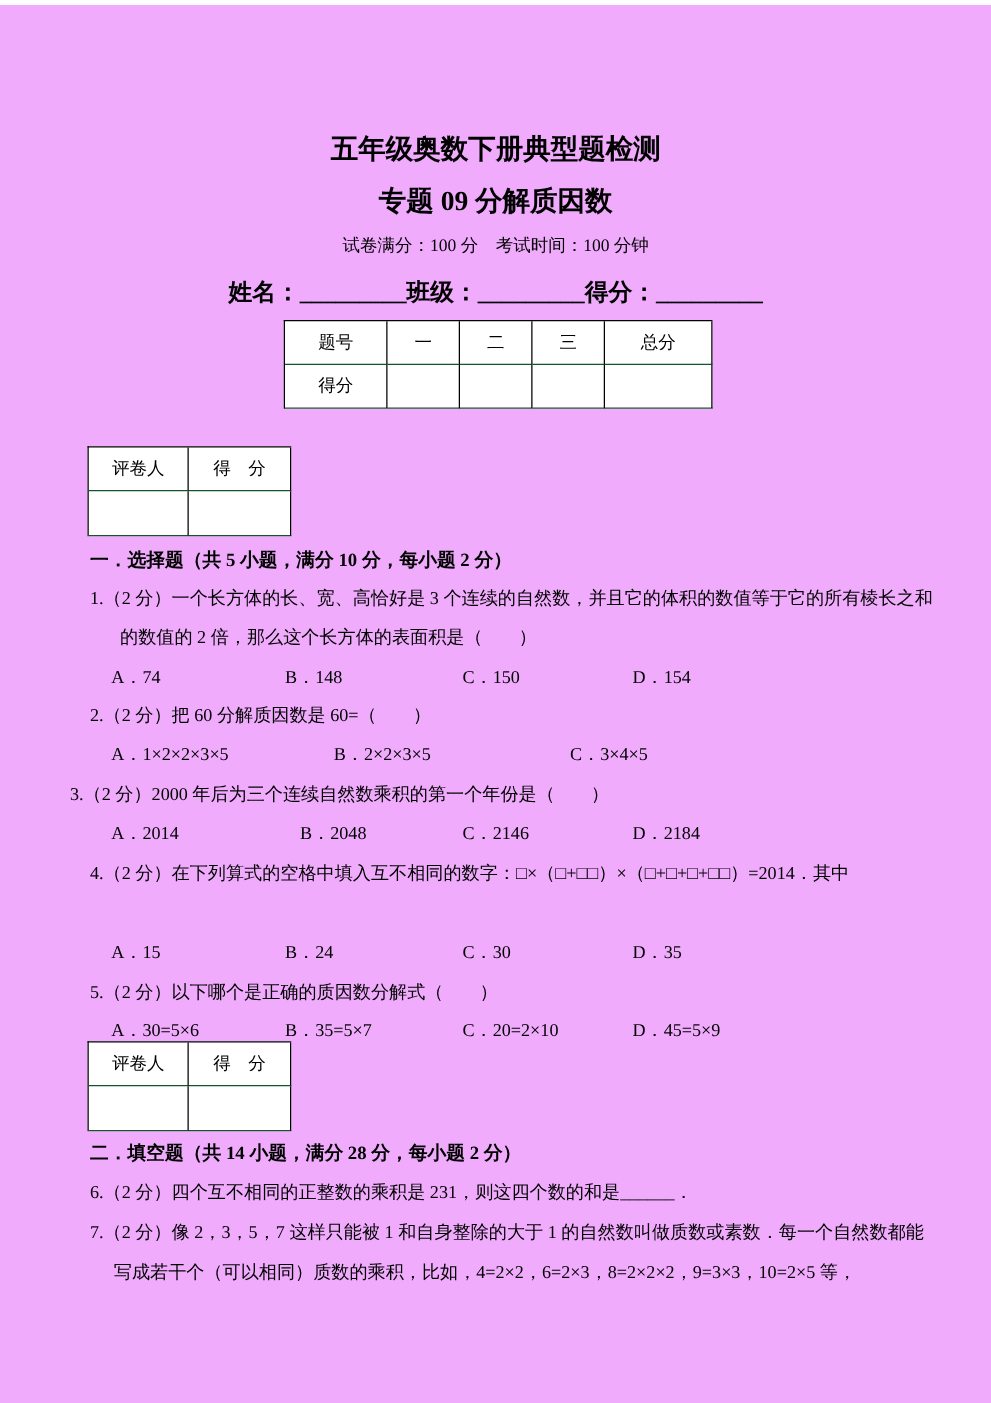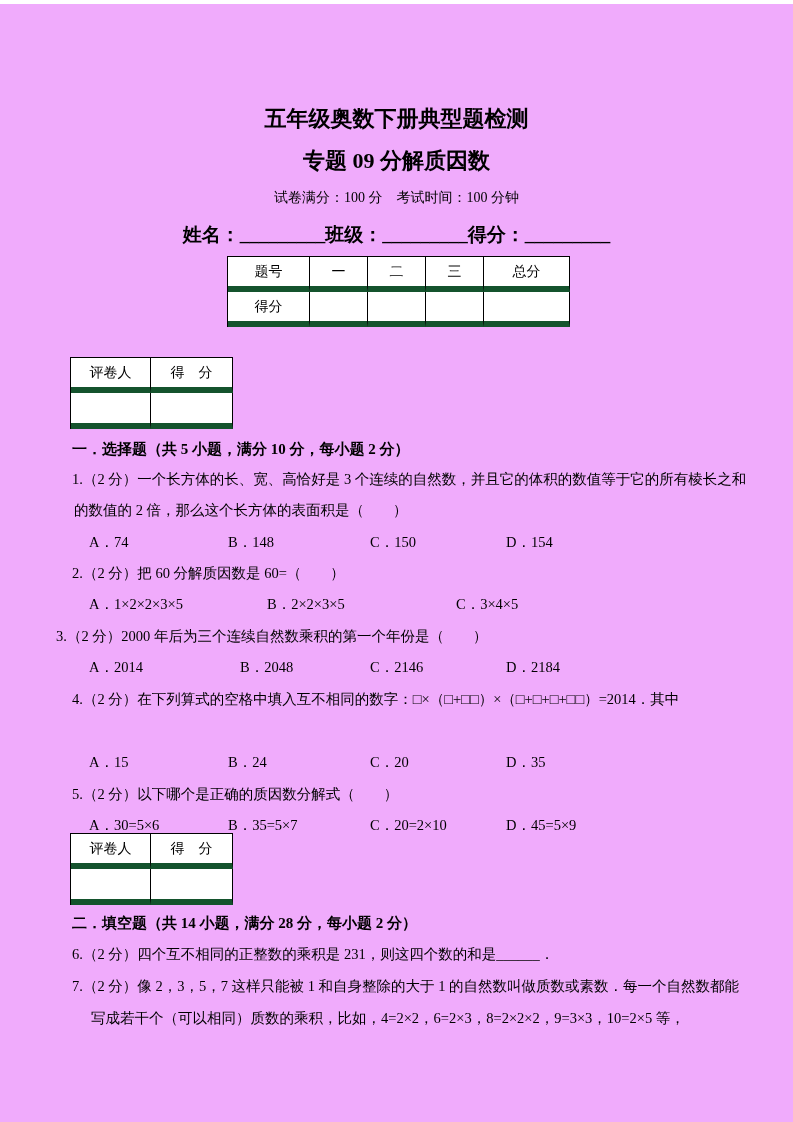"题号" .tbl > div { border-bottom: 6px solid #14532d -> 1px solid #14532d }
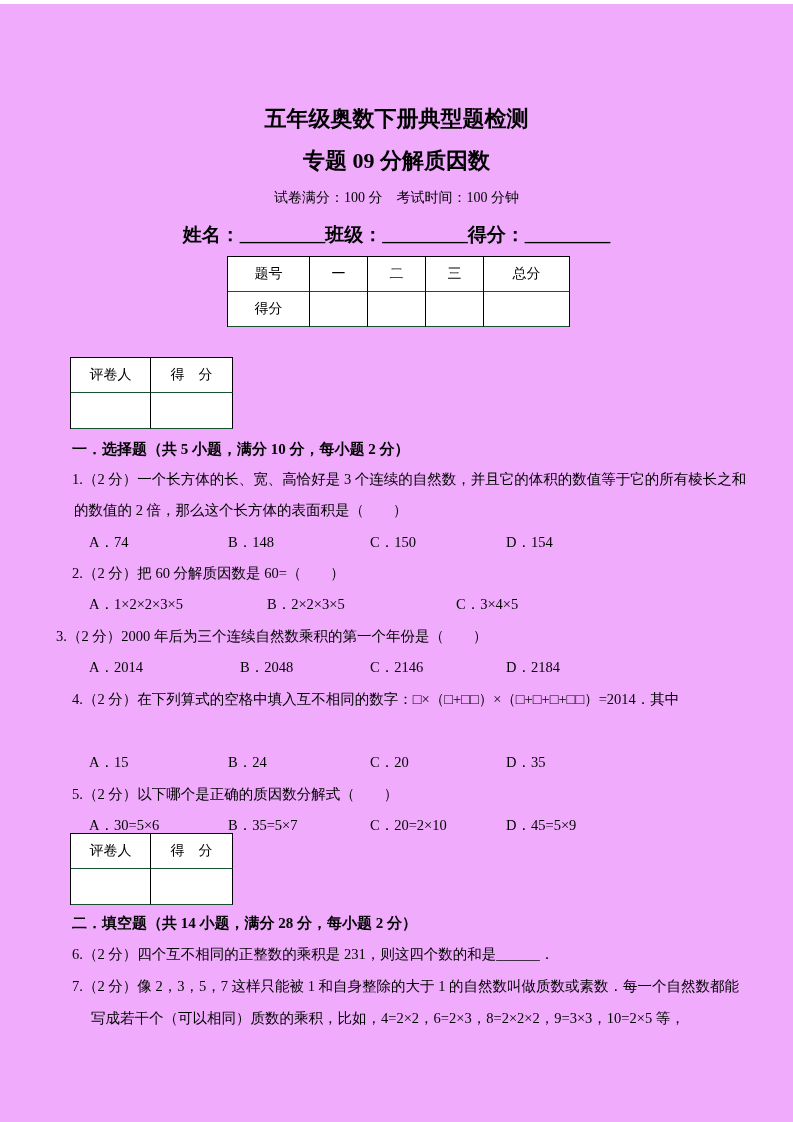"的数值的 2 倍，那么这个长方体的表面积是（ ）" div.abs { left: 74px -> 96px }
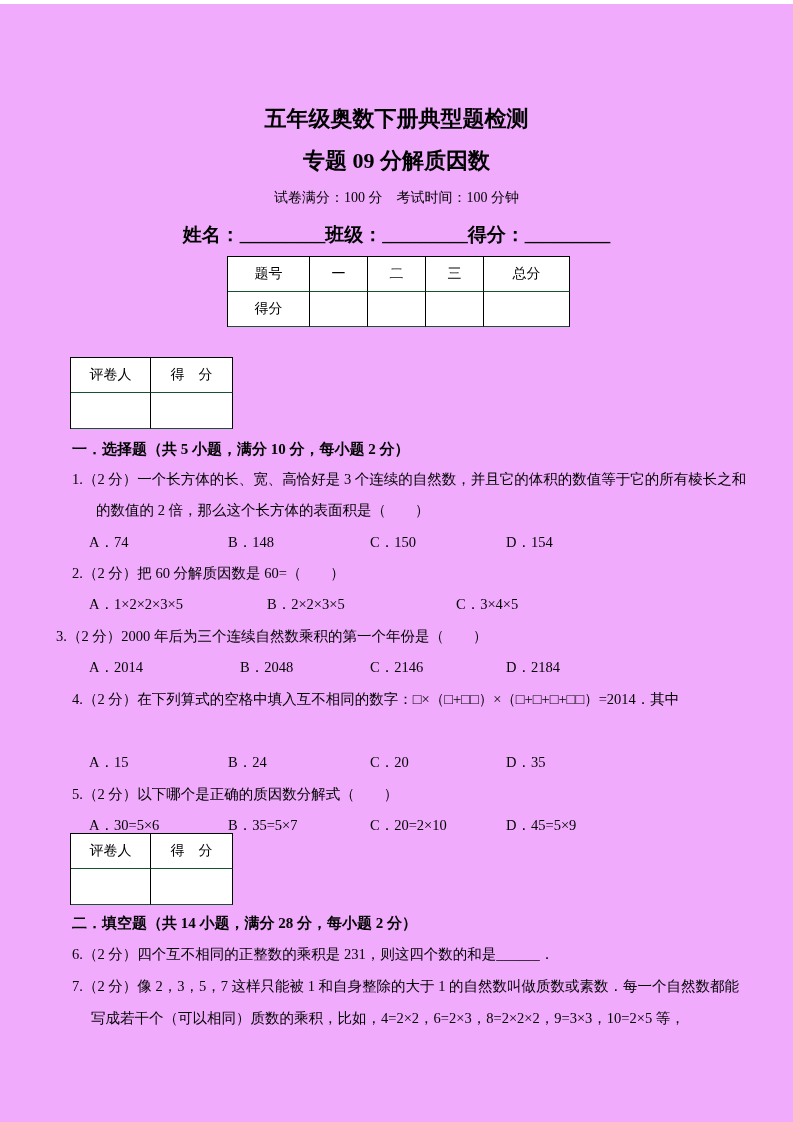"C．20" span.abs { text: 20 -> 30 }
